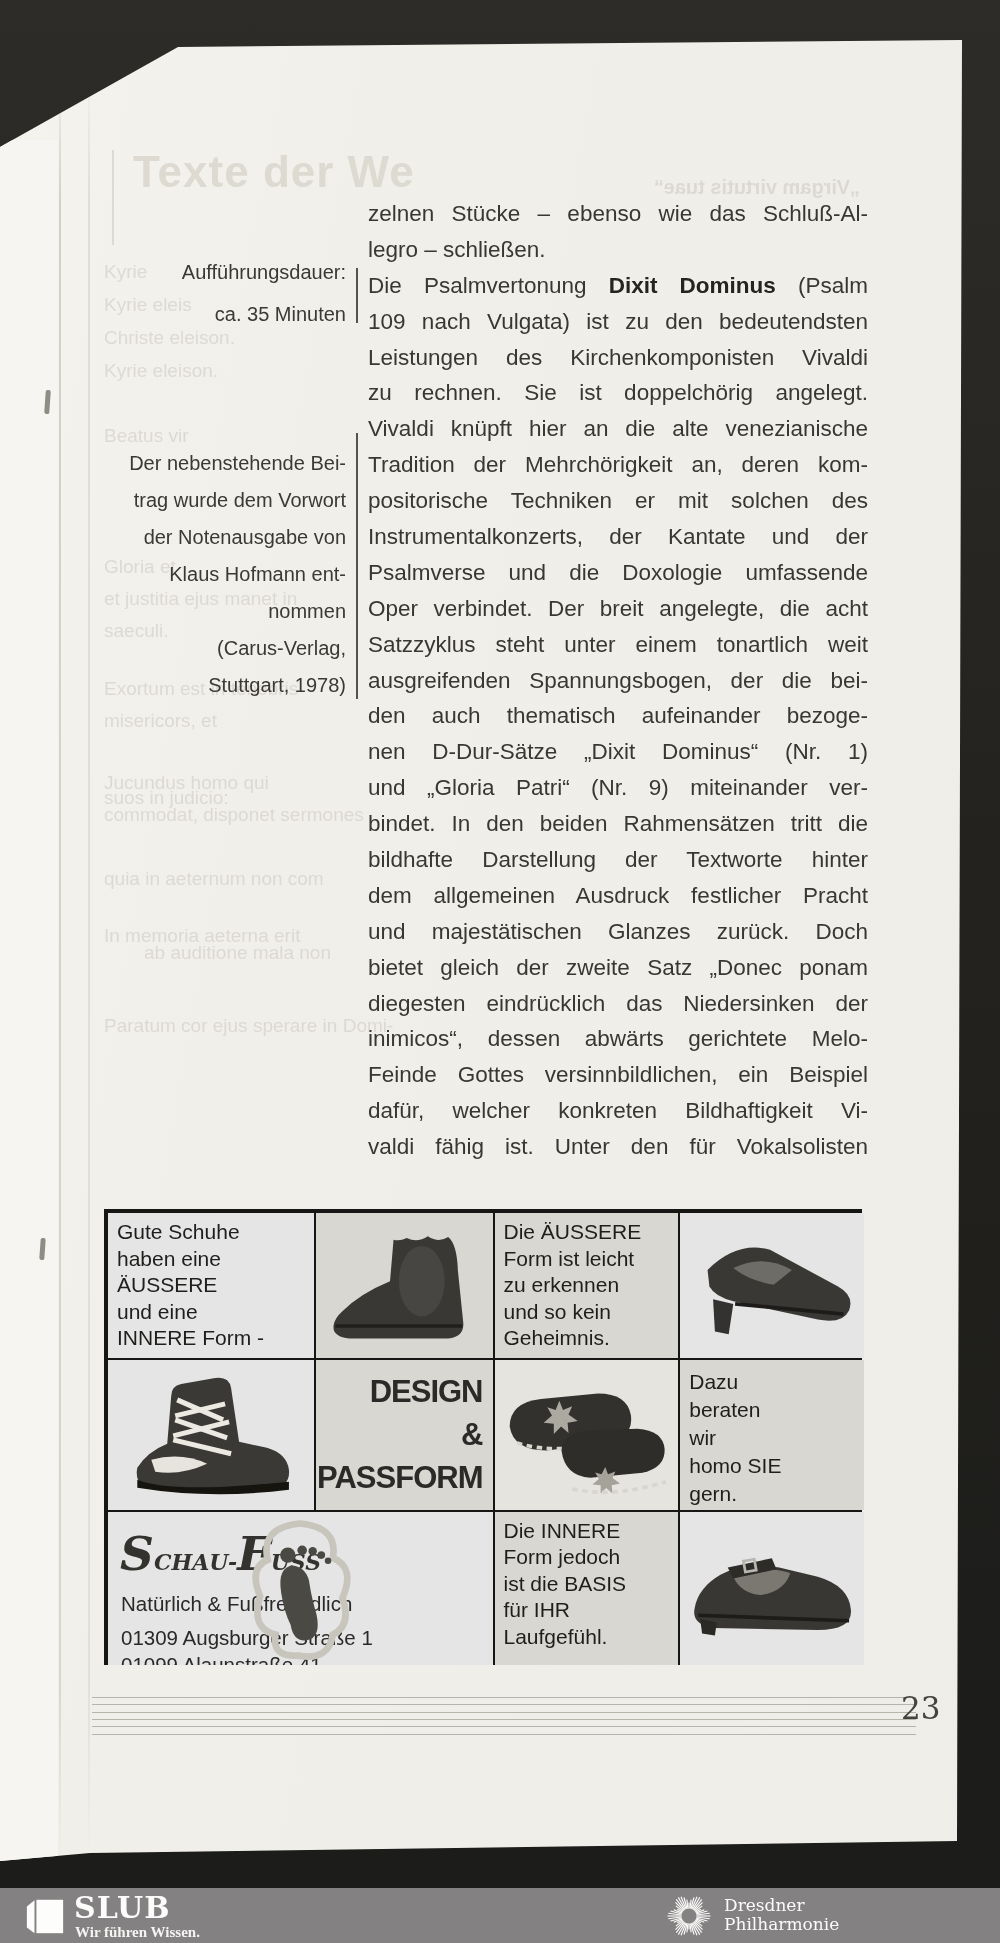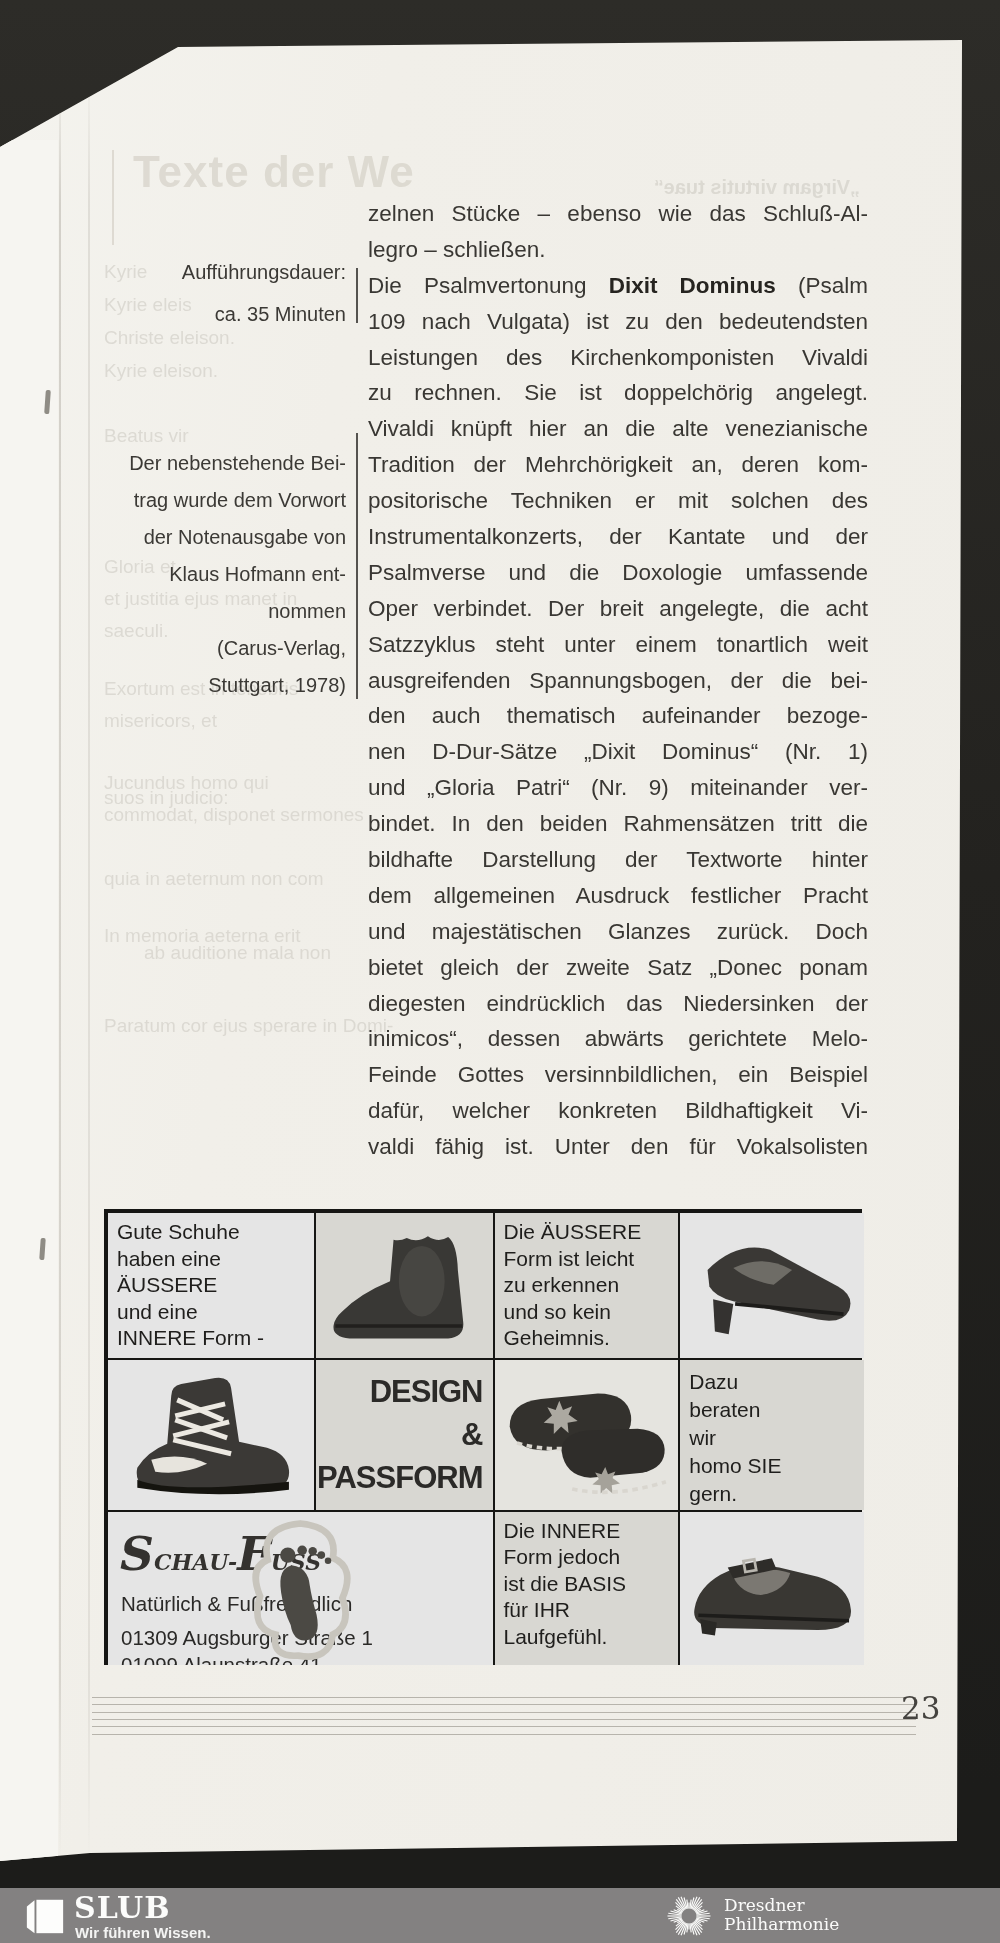"Wir führen Wissen." .slub-slogan { font-family: none -> Liberation Serif, serif }
